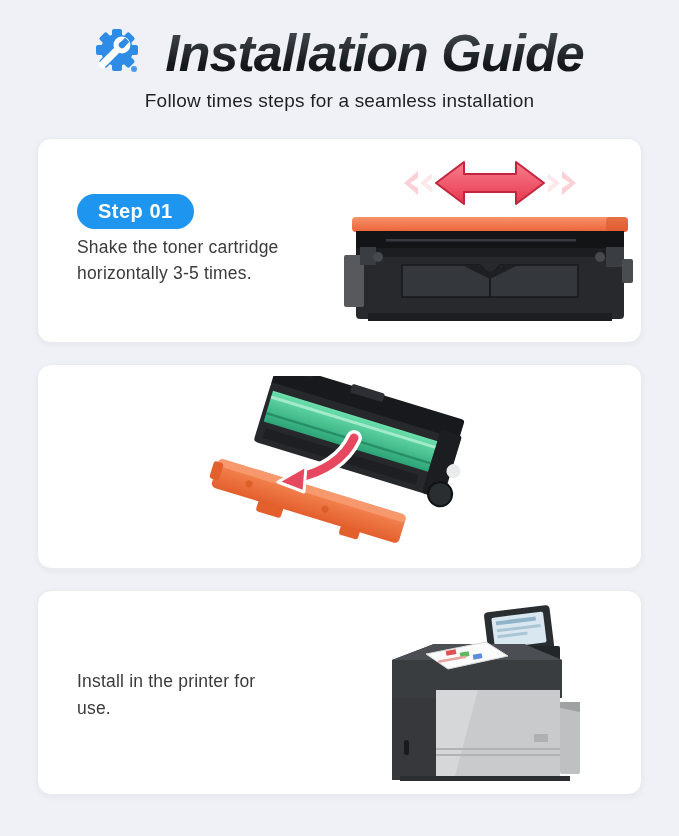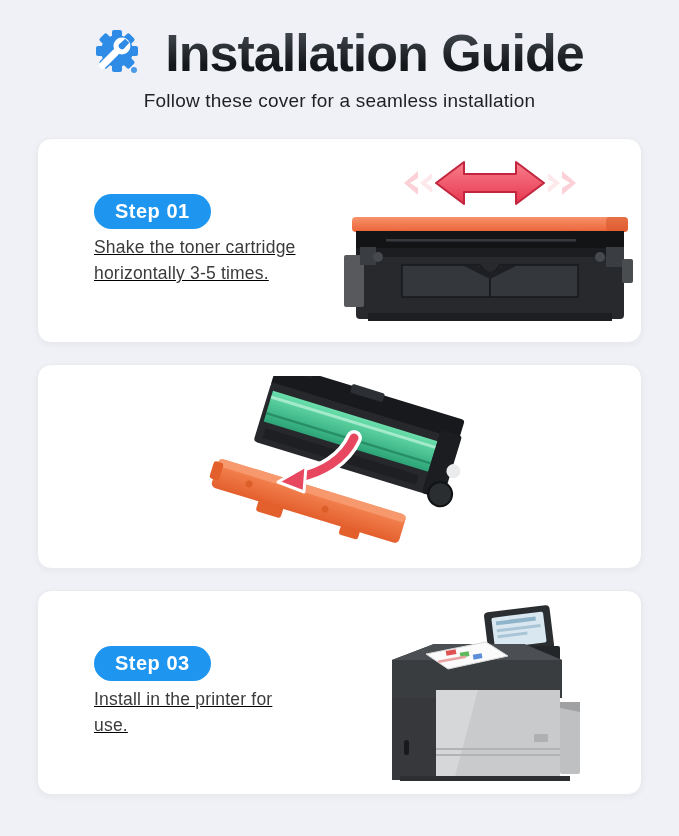"Installation Guide" .title-row { align-items: center -> flex-start; font-style: none -> italic }
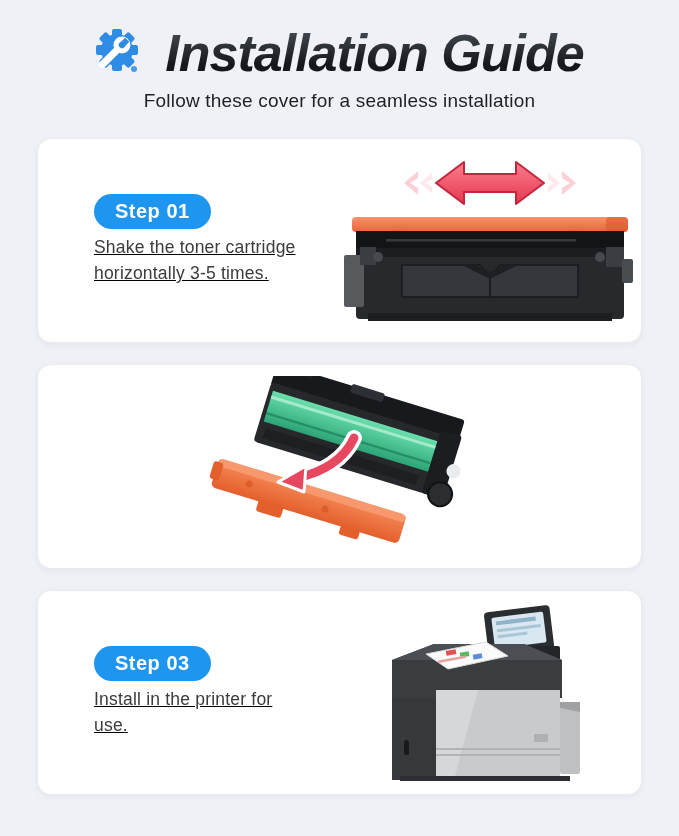"Follow these cover for a" div.subtitle { text: these cover -> times steps }
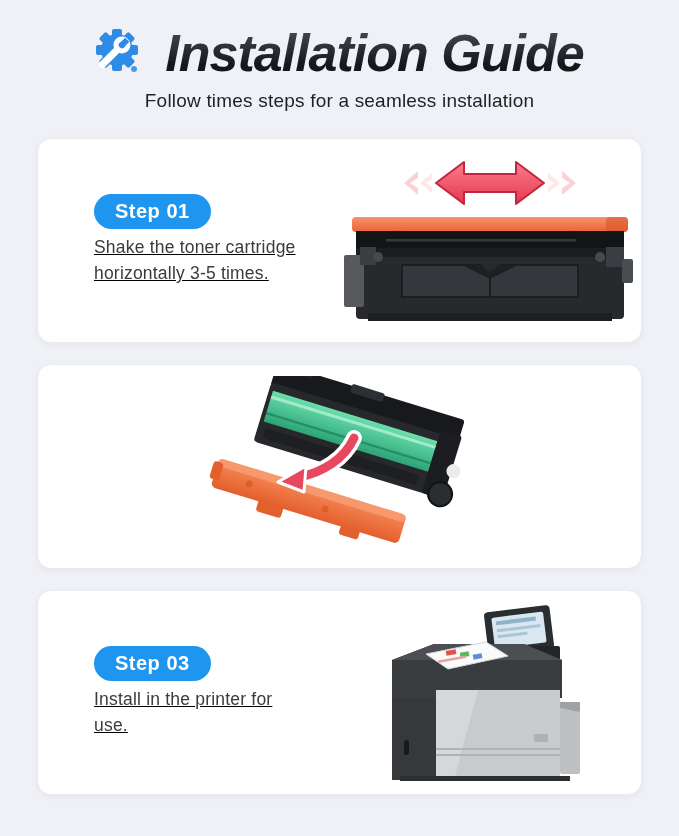"Step 01" .card-left { padding-left: 56px -> 39px; text-decoration: underline -> none }
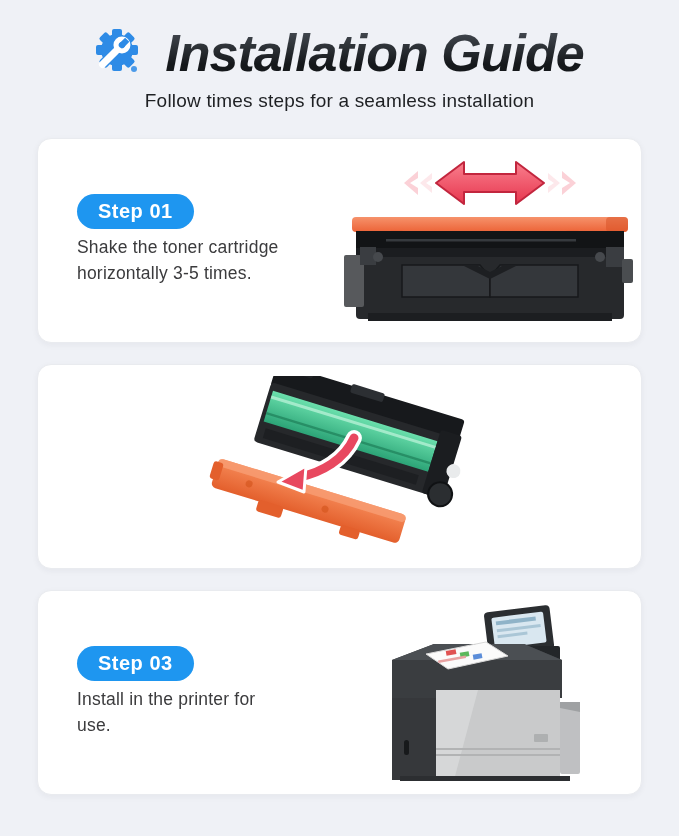"Step 03" span.badge { html: <span>Step 03</span> -> none }
